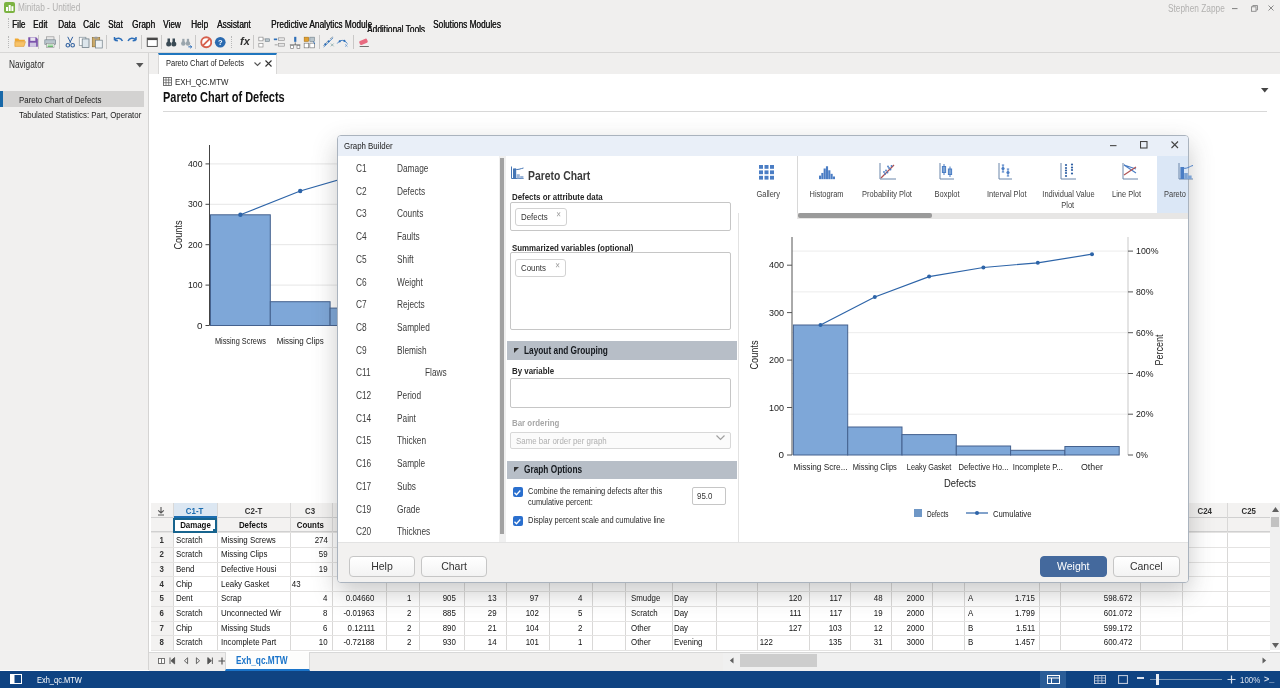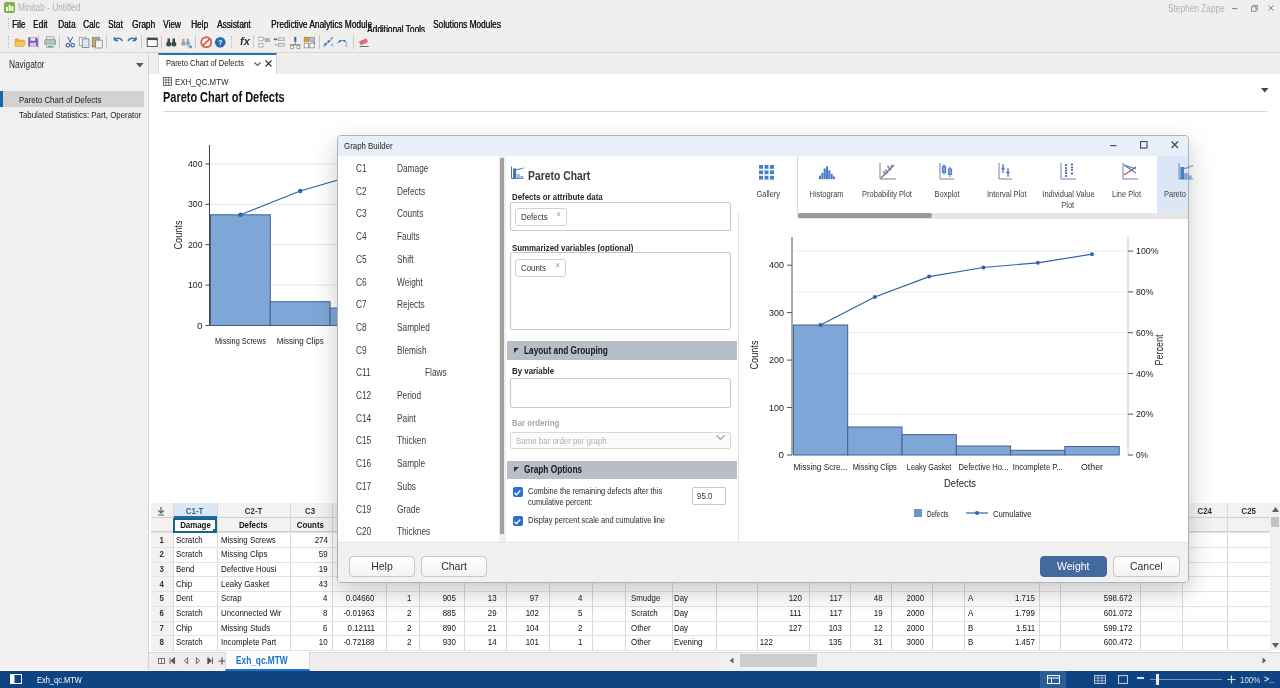"43" div { text-align: right -> left }
